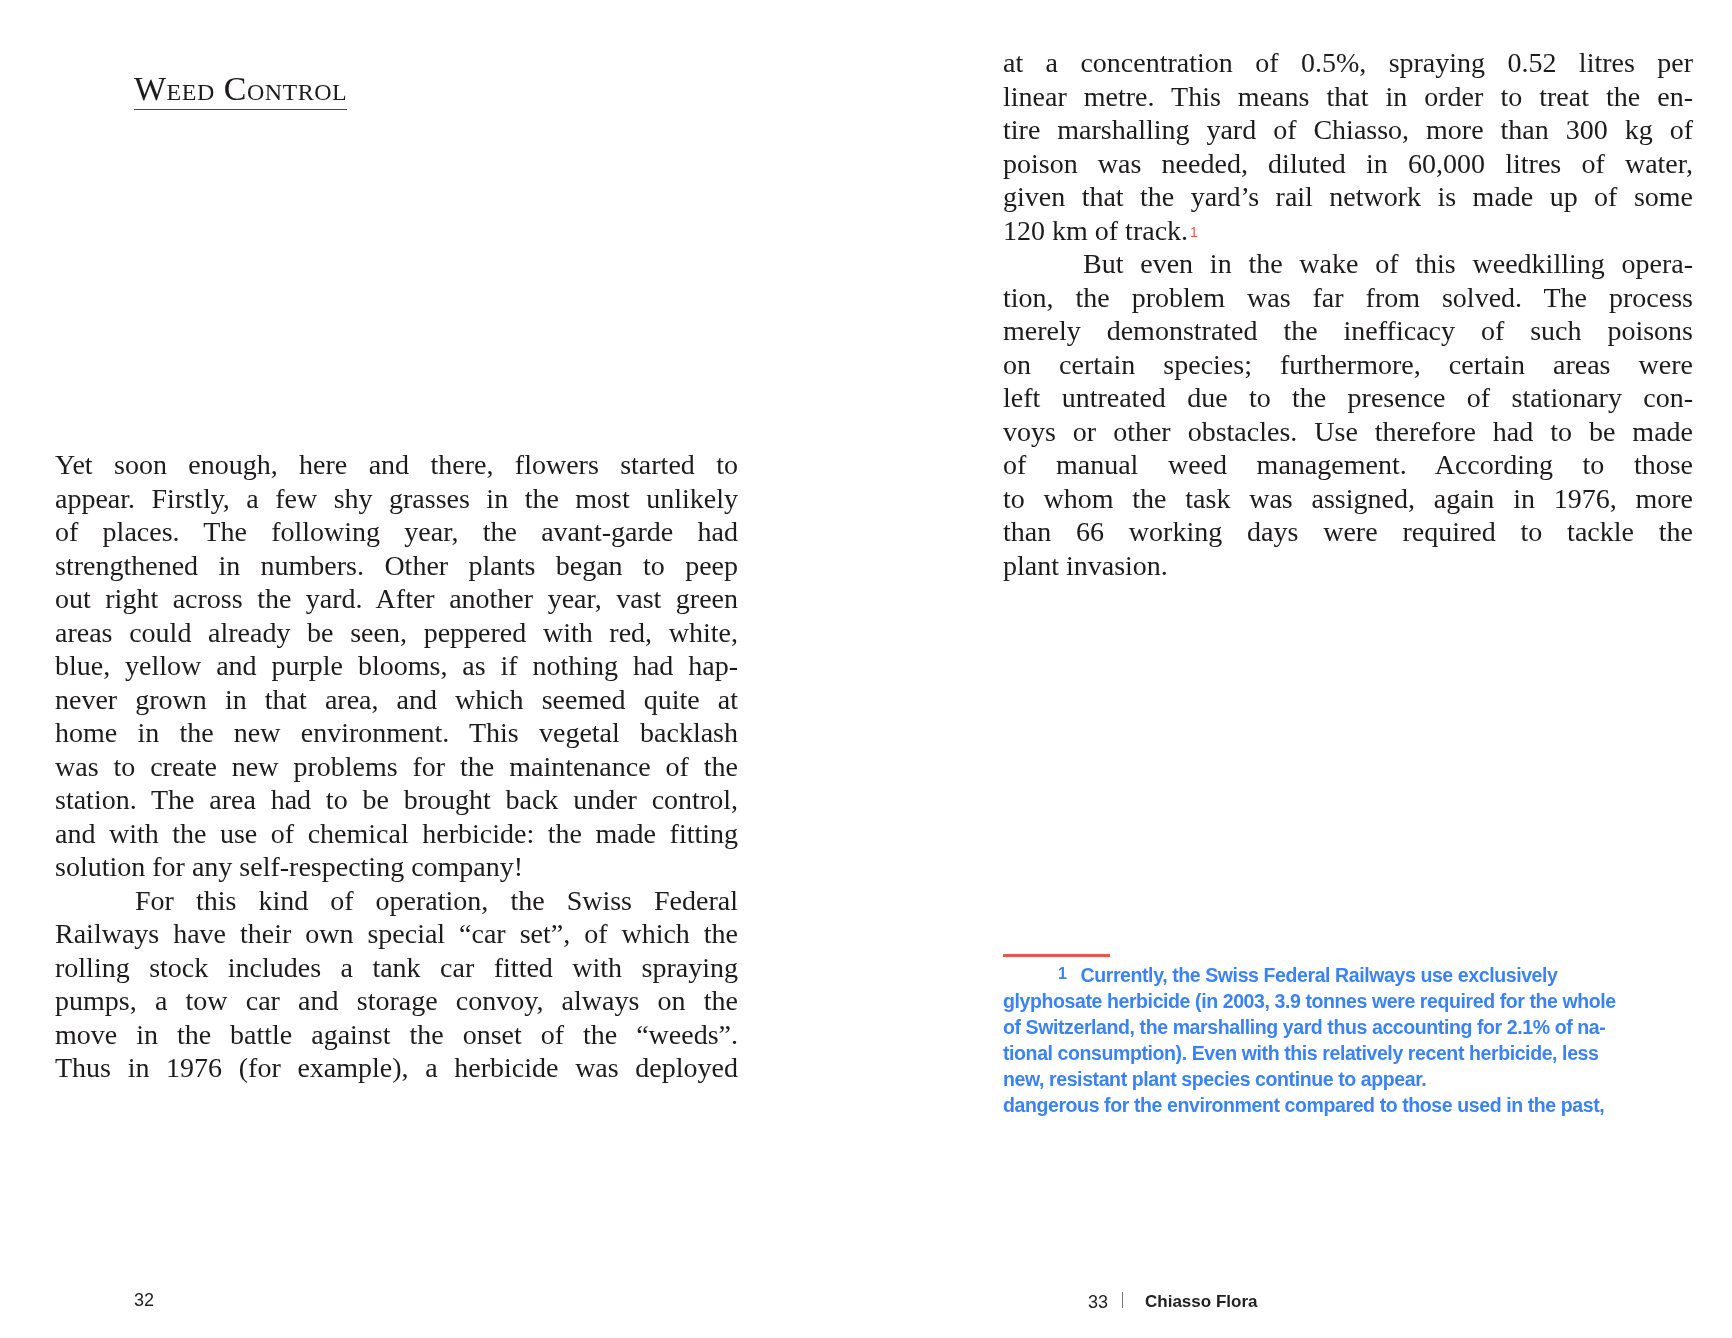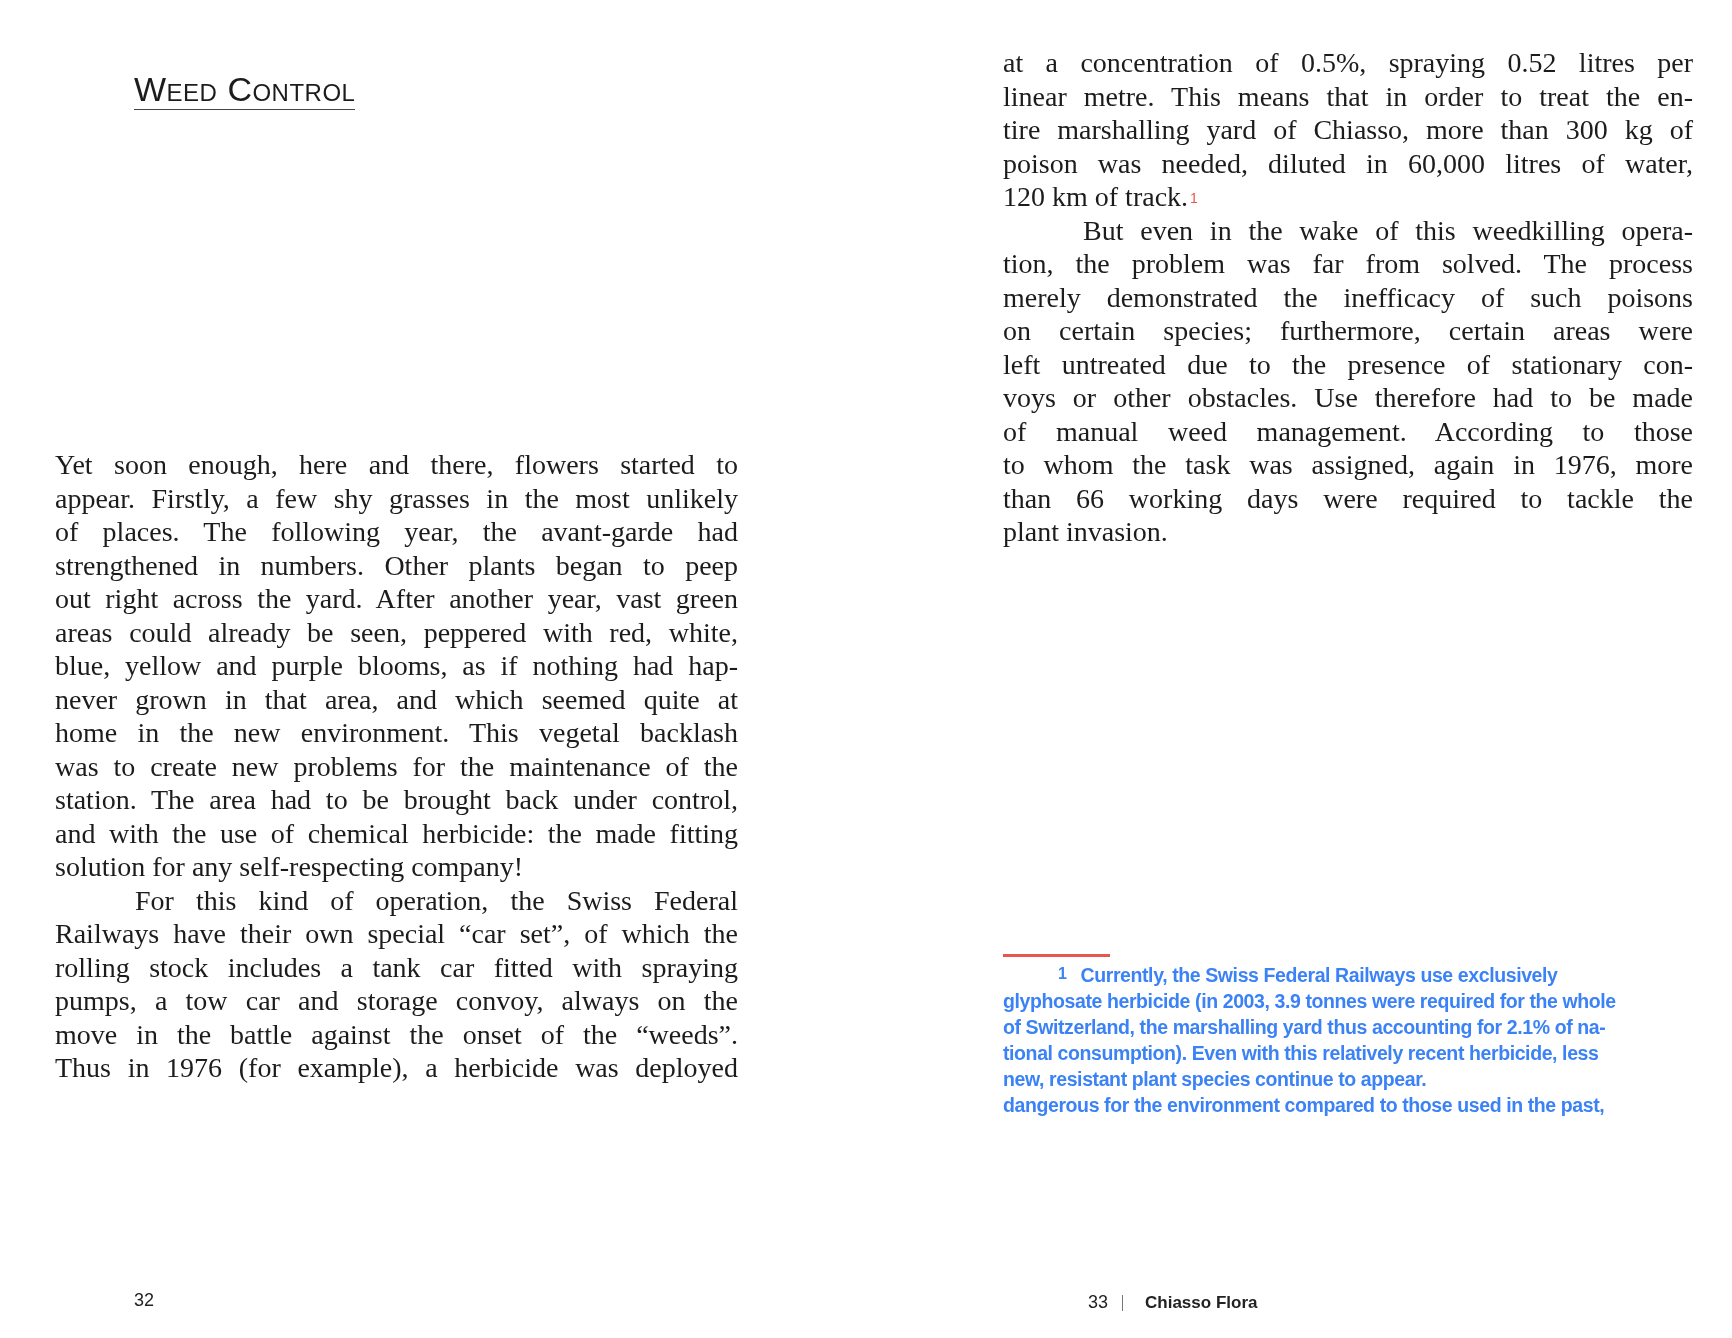"Weed Control" .heading { font-family: Liberation Sans, sans-serif -> Liberation Serif, serif }
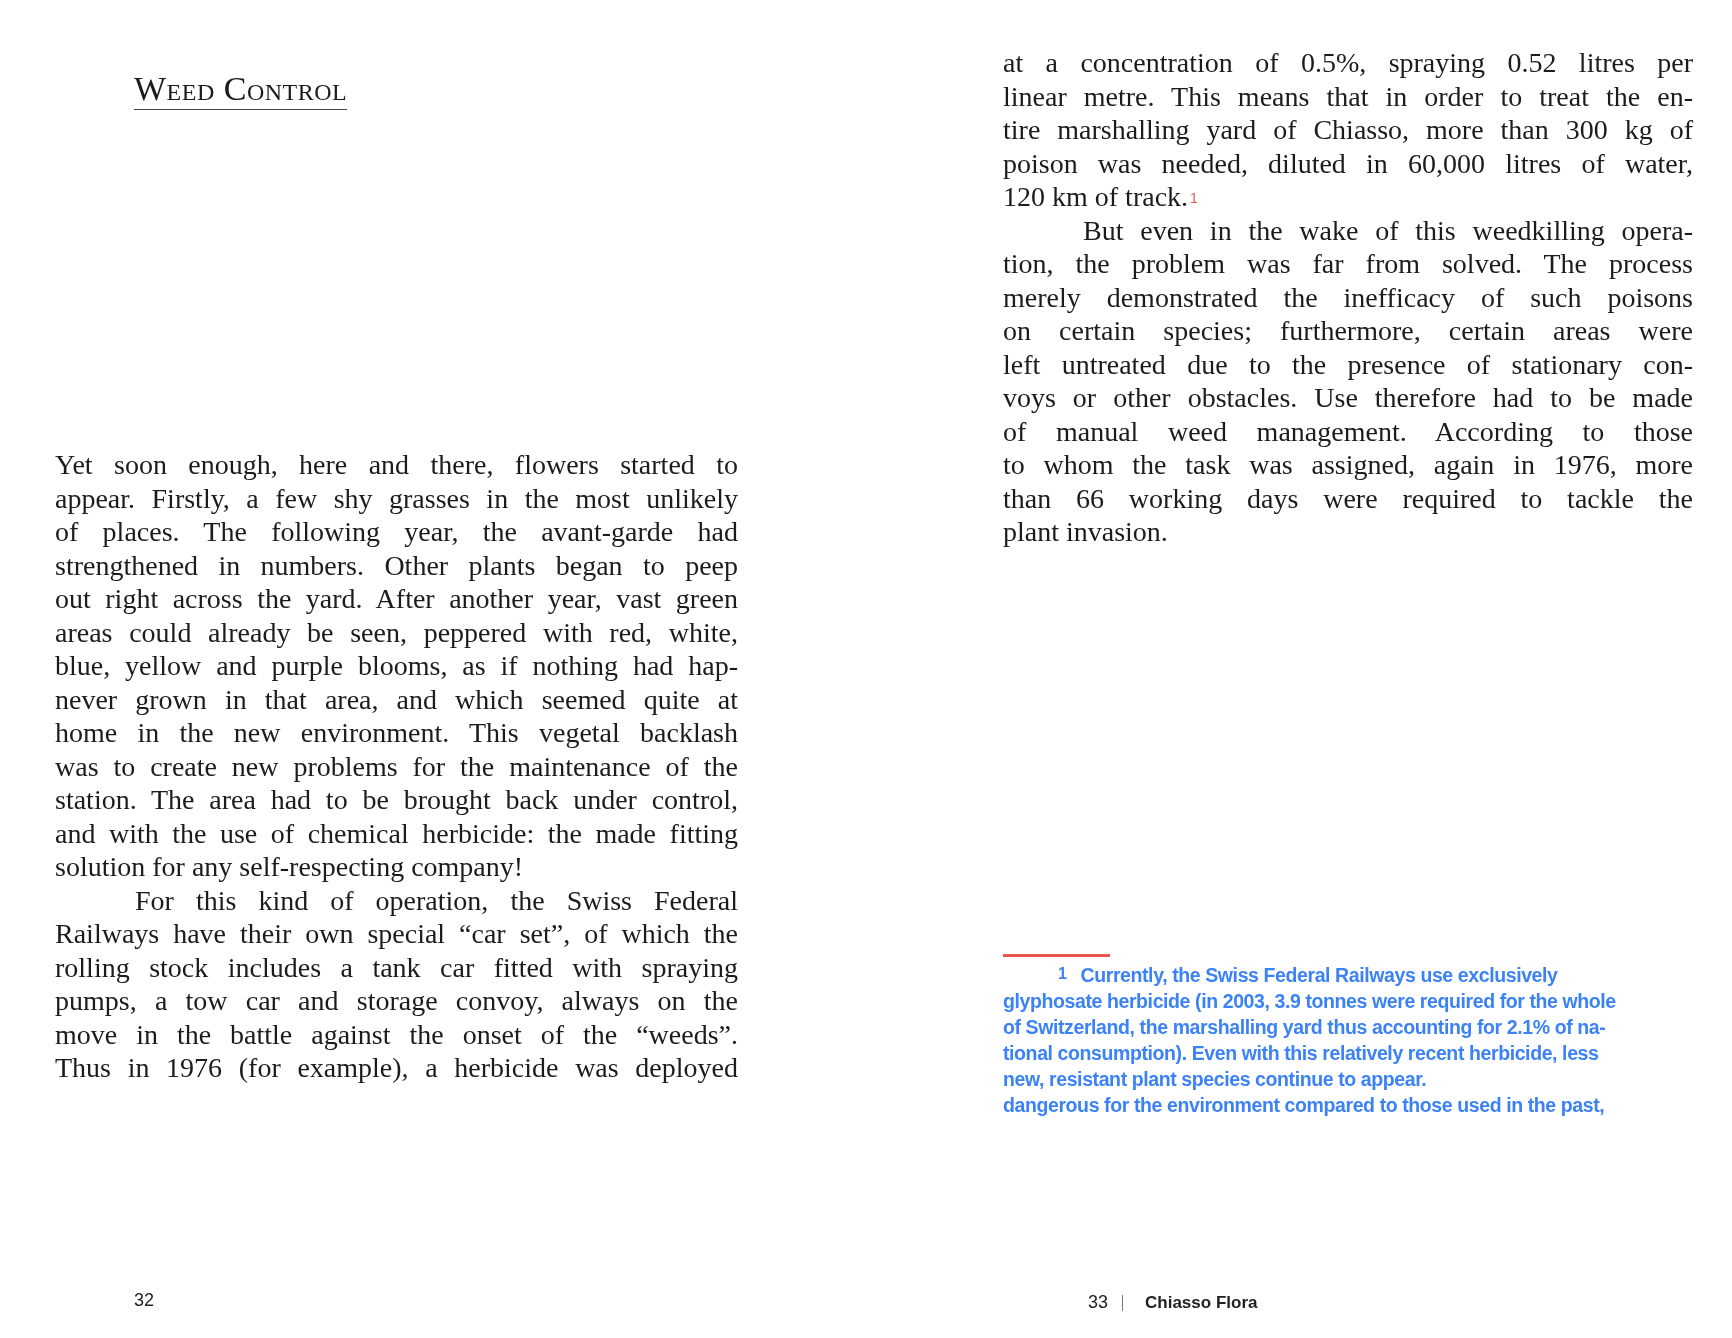"given that the yard’s rail" span.line { html: none -> <span>given that the yard’s rail network is made up of some</span> }
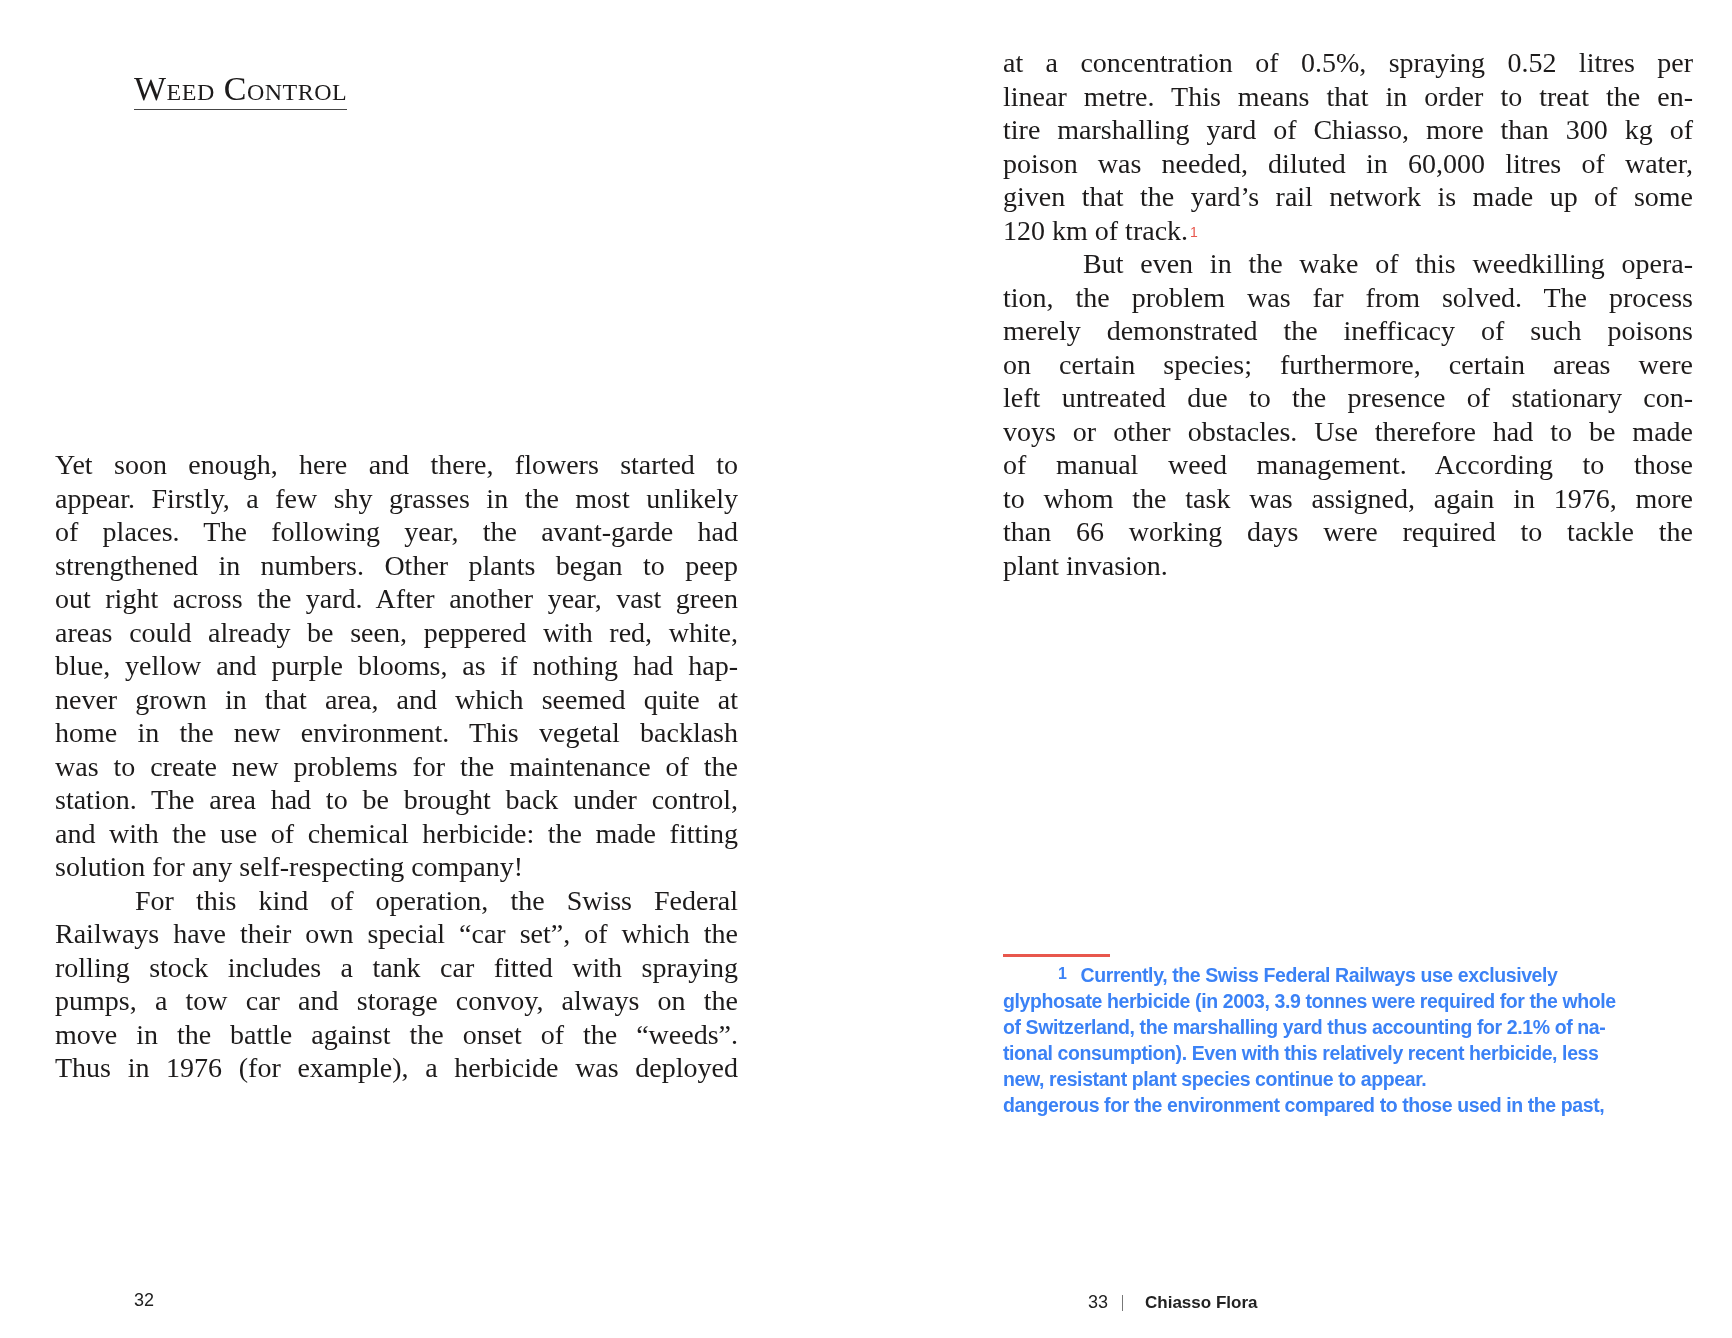"33" .running-footer { align-items: center -> flex-start }
